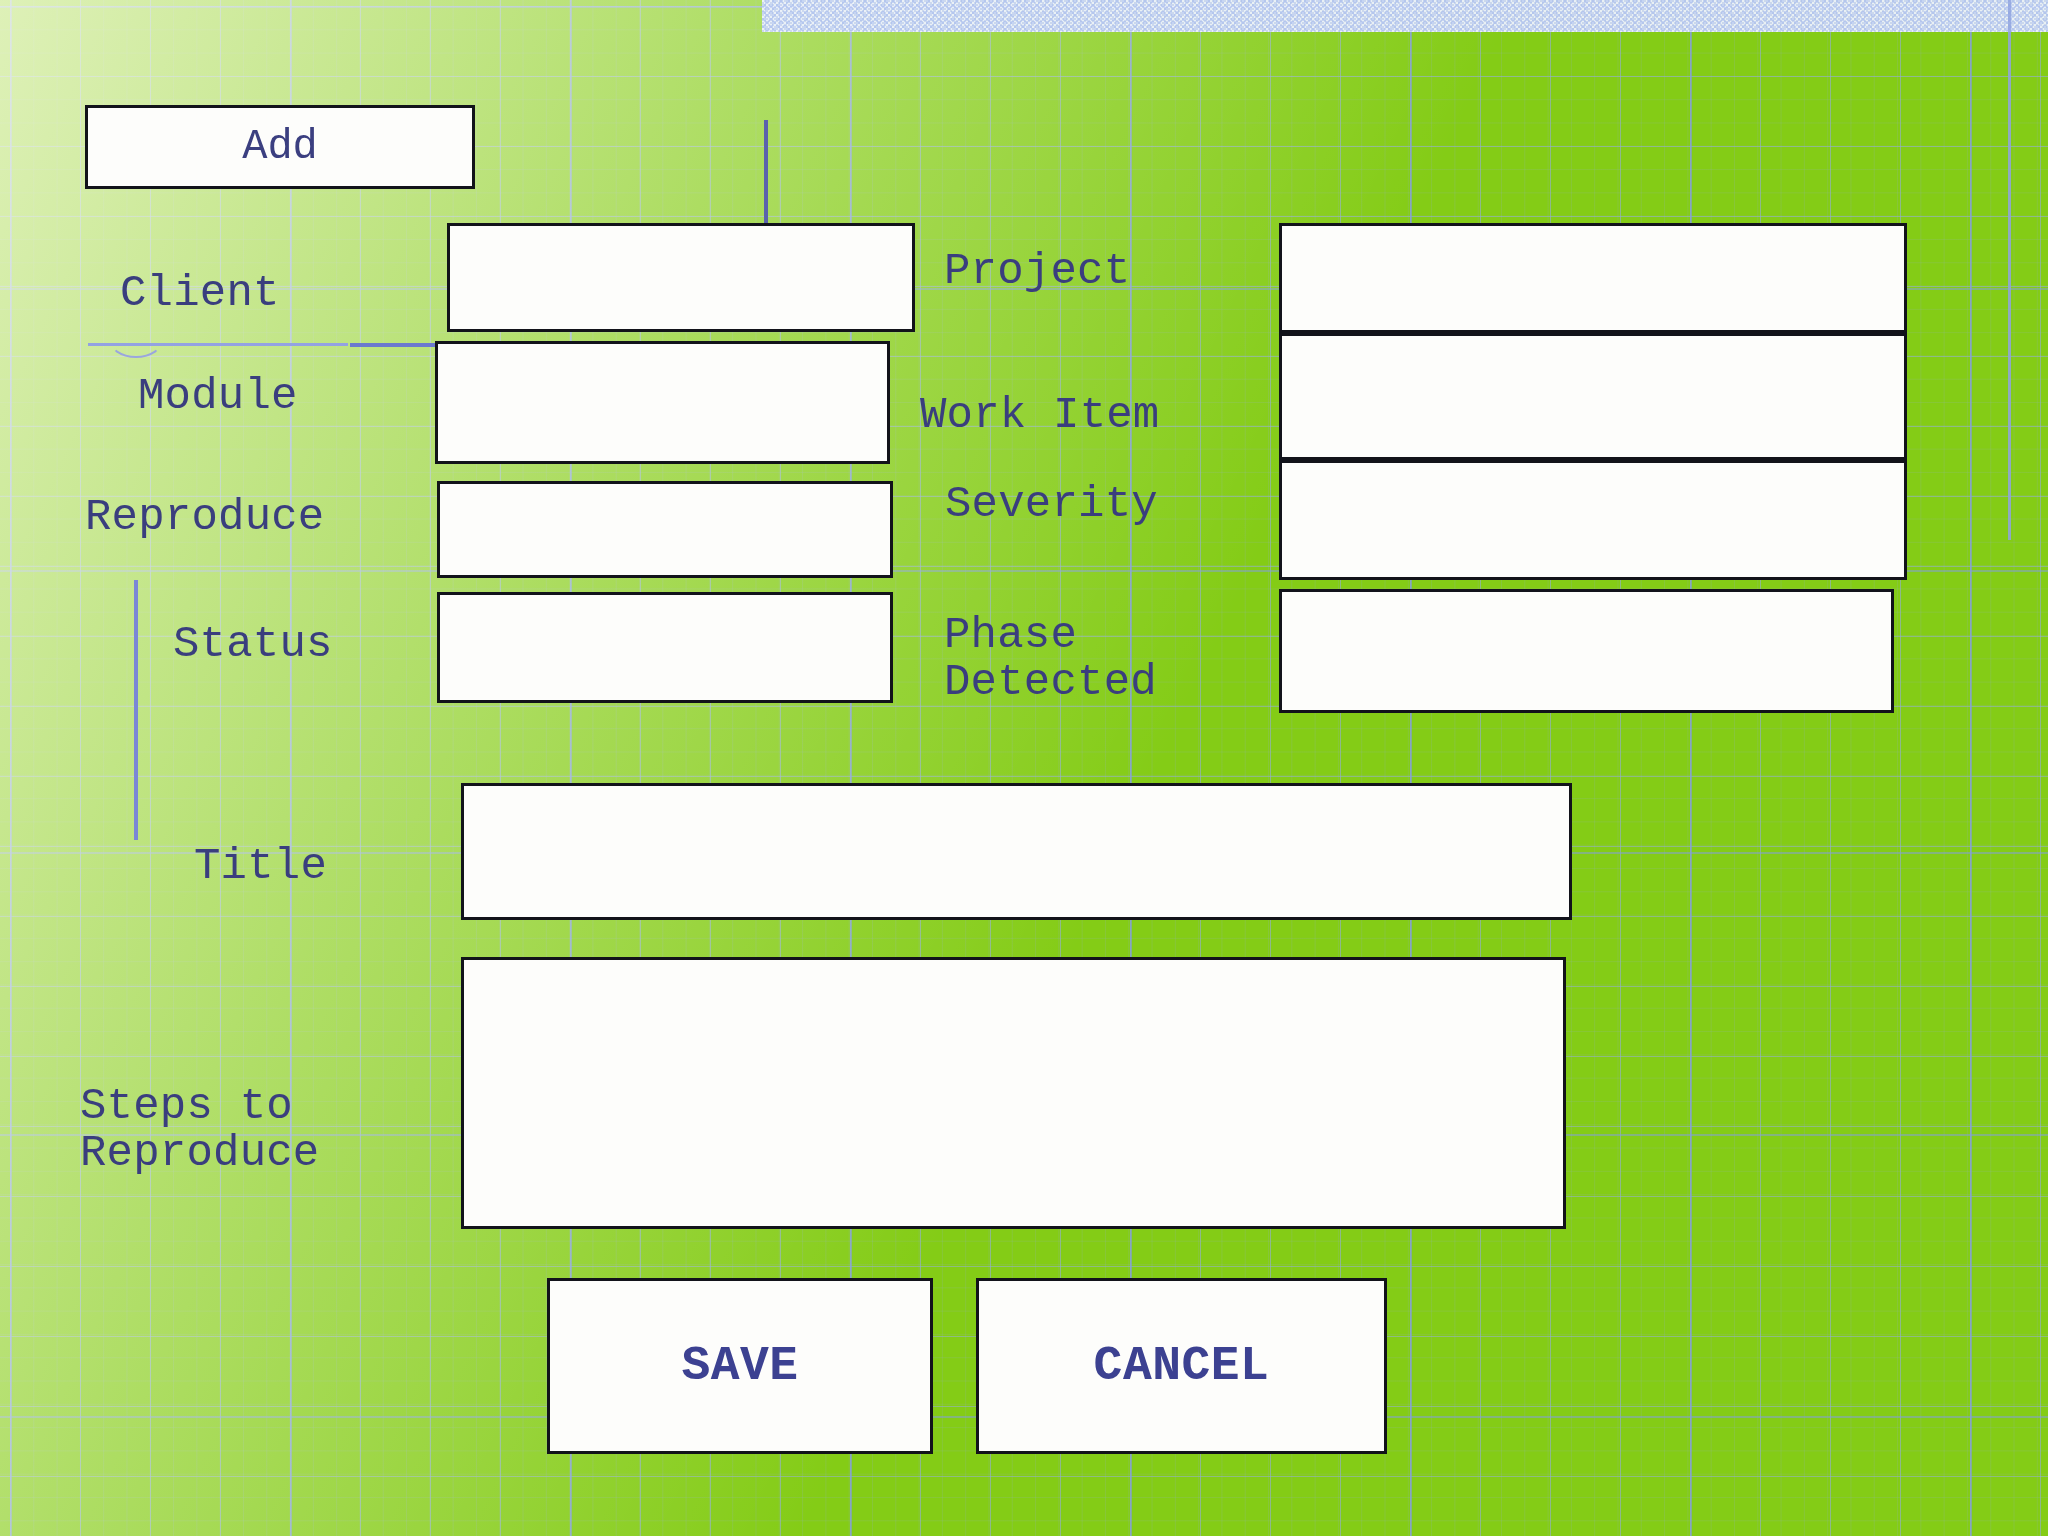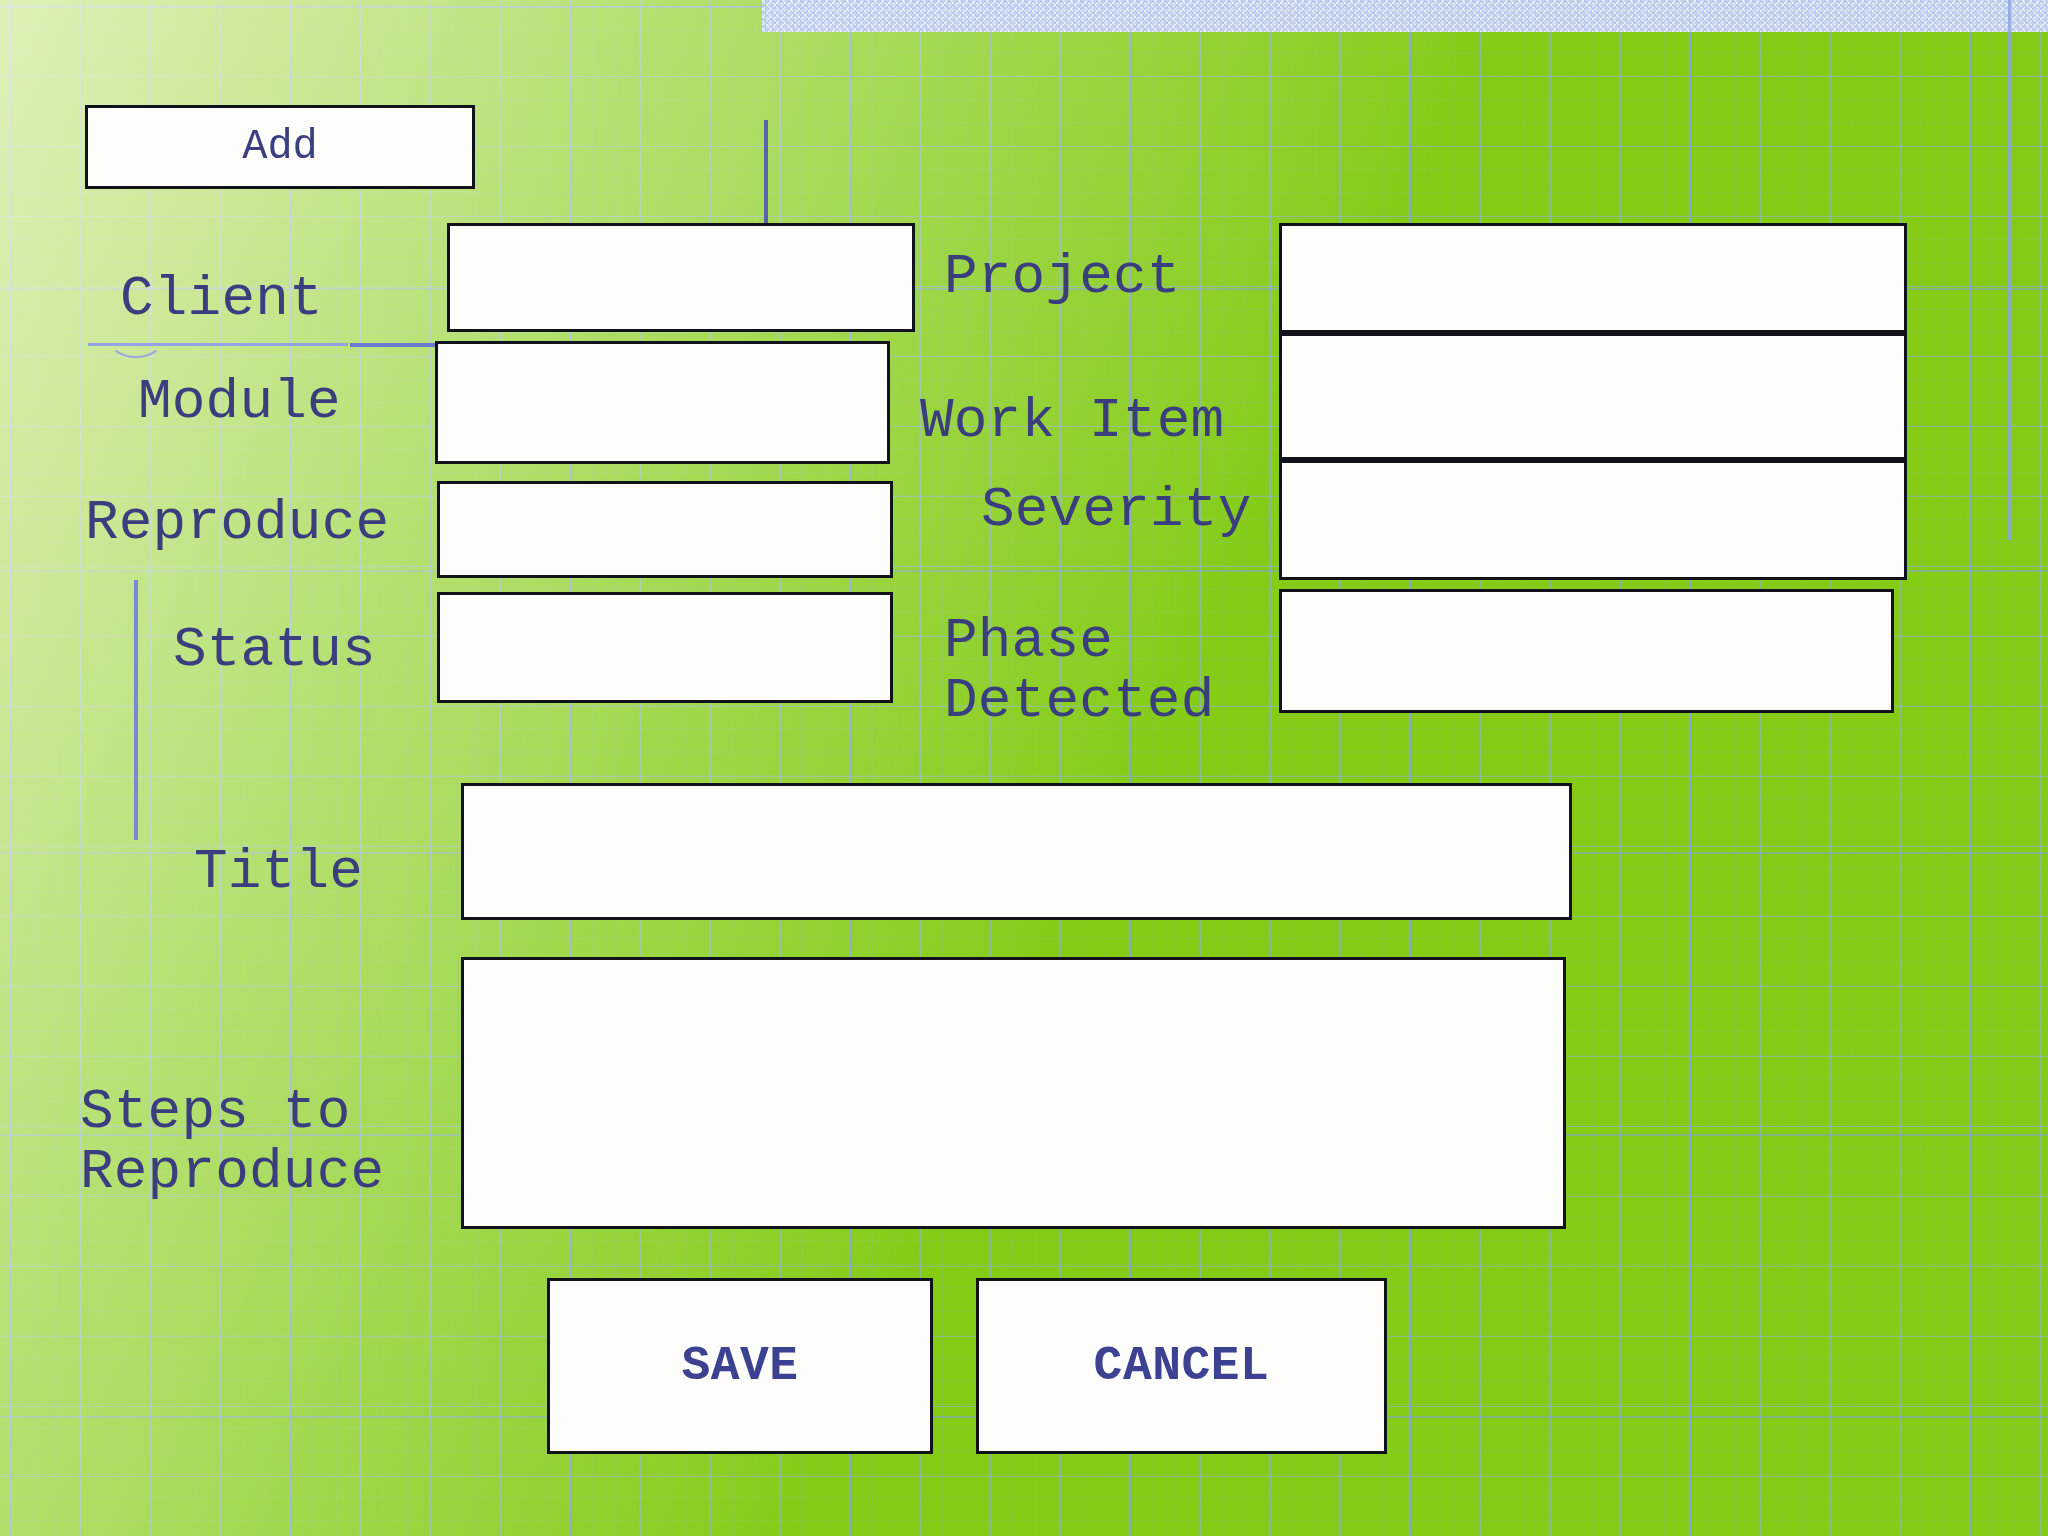"Client" .lbl { font-size: 56px -> 44px }
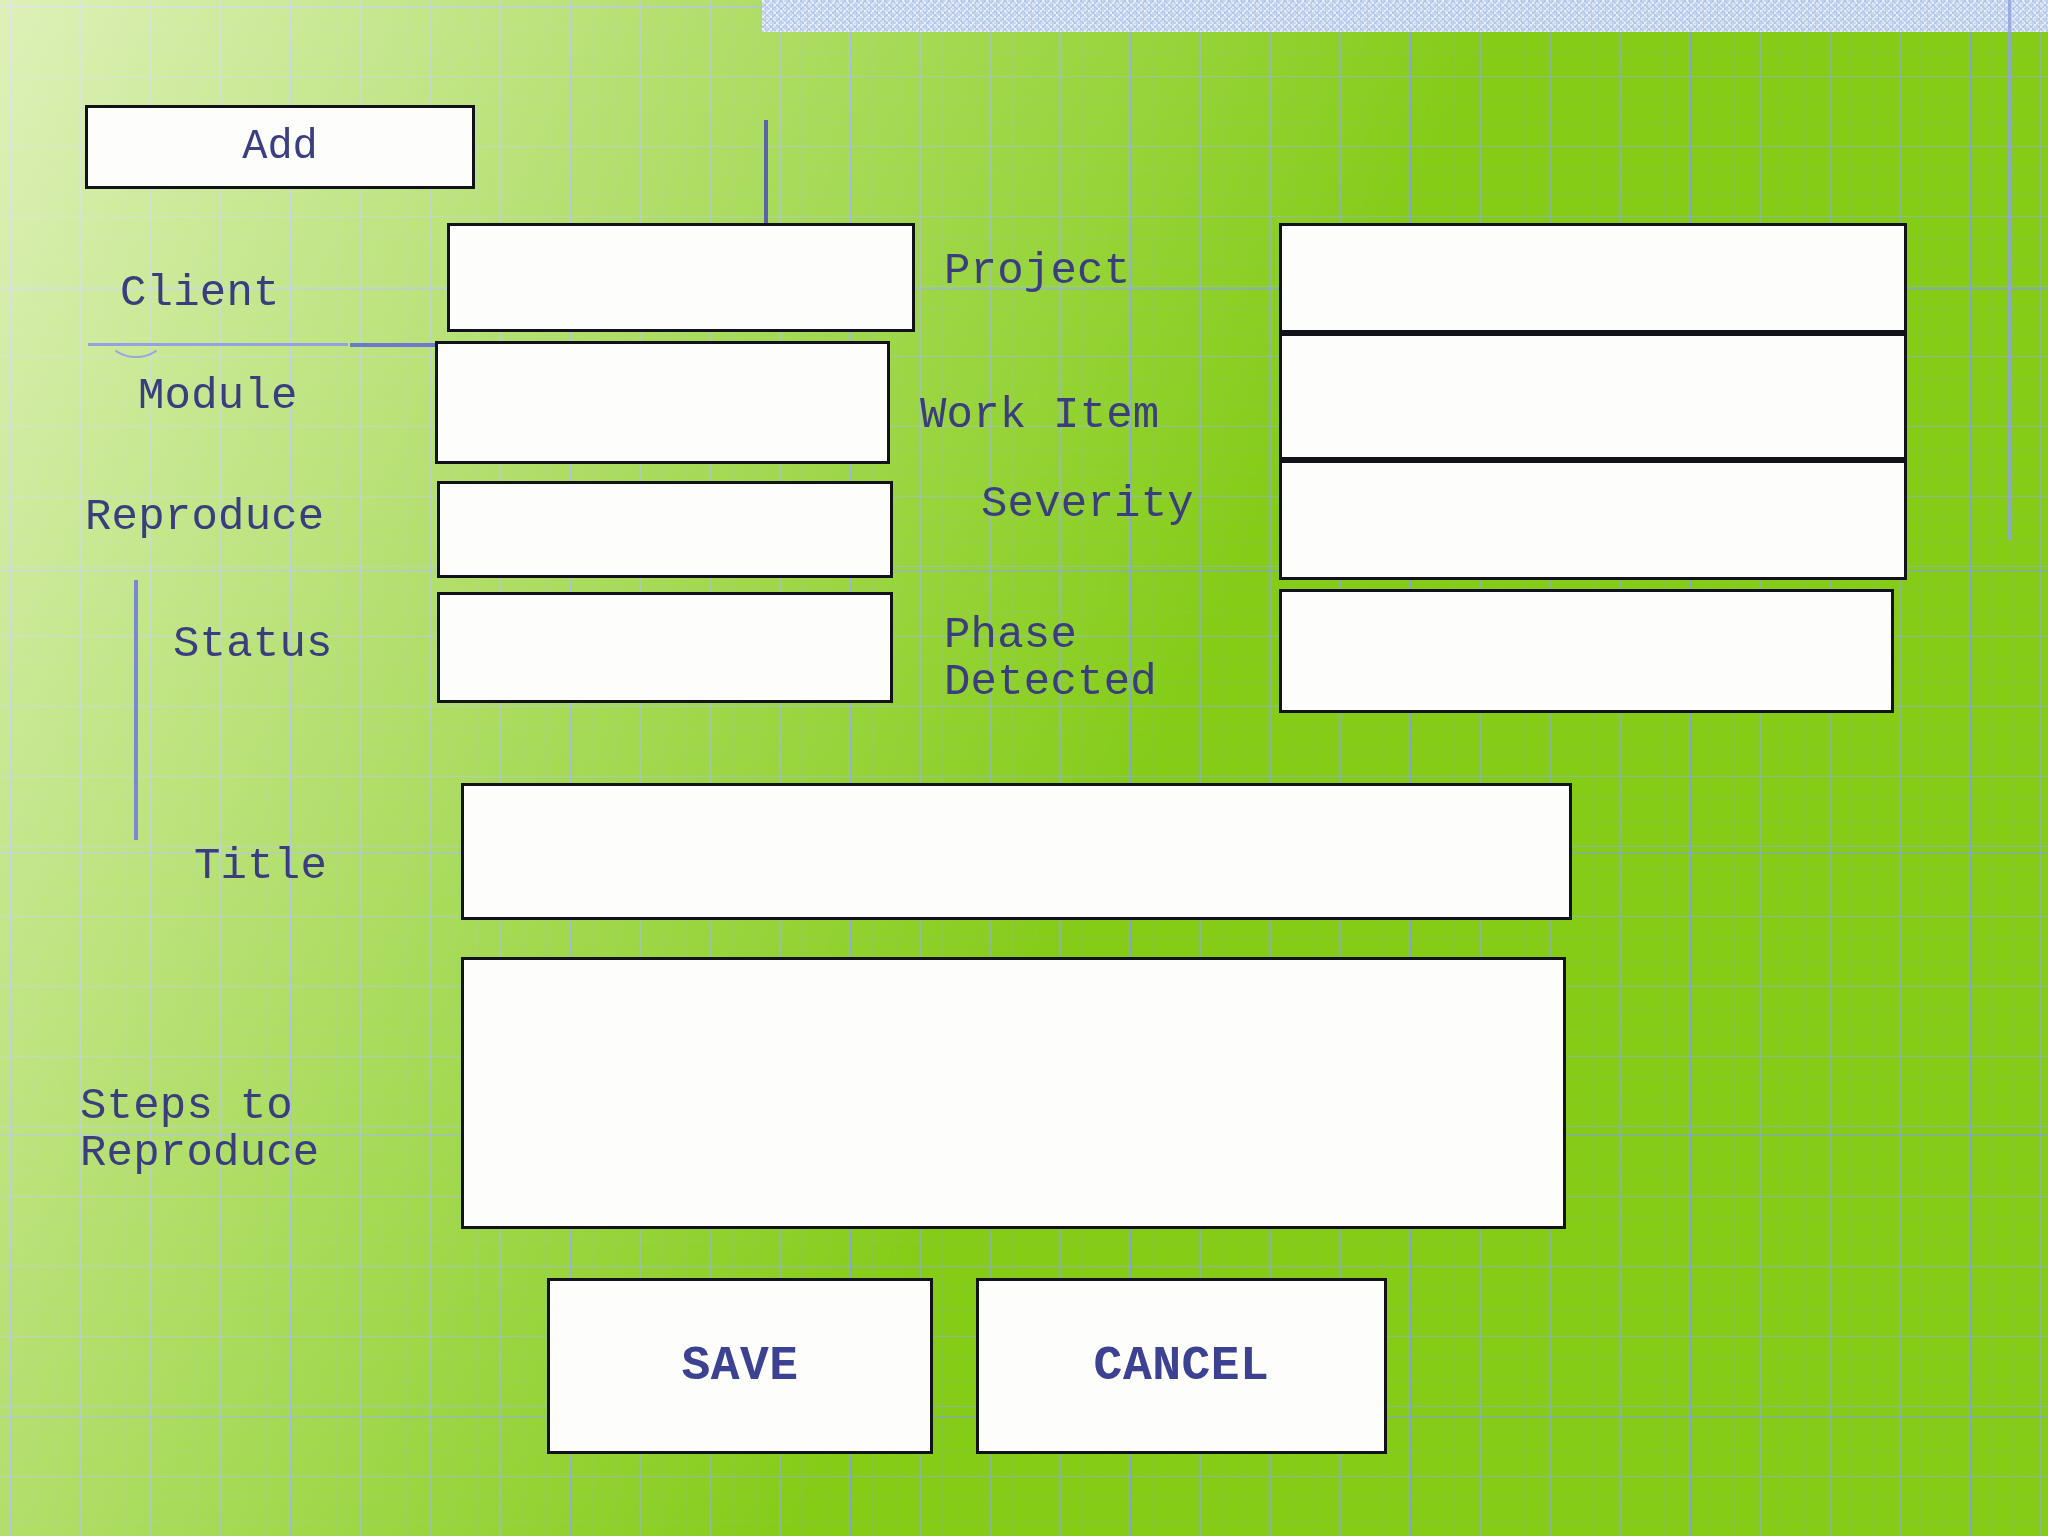"Severity" div.lbl { left: 981px -> 945px }
